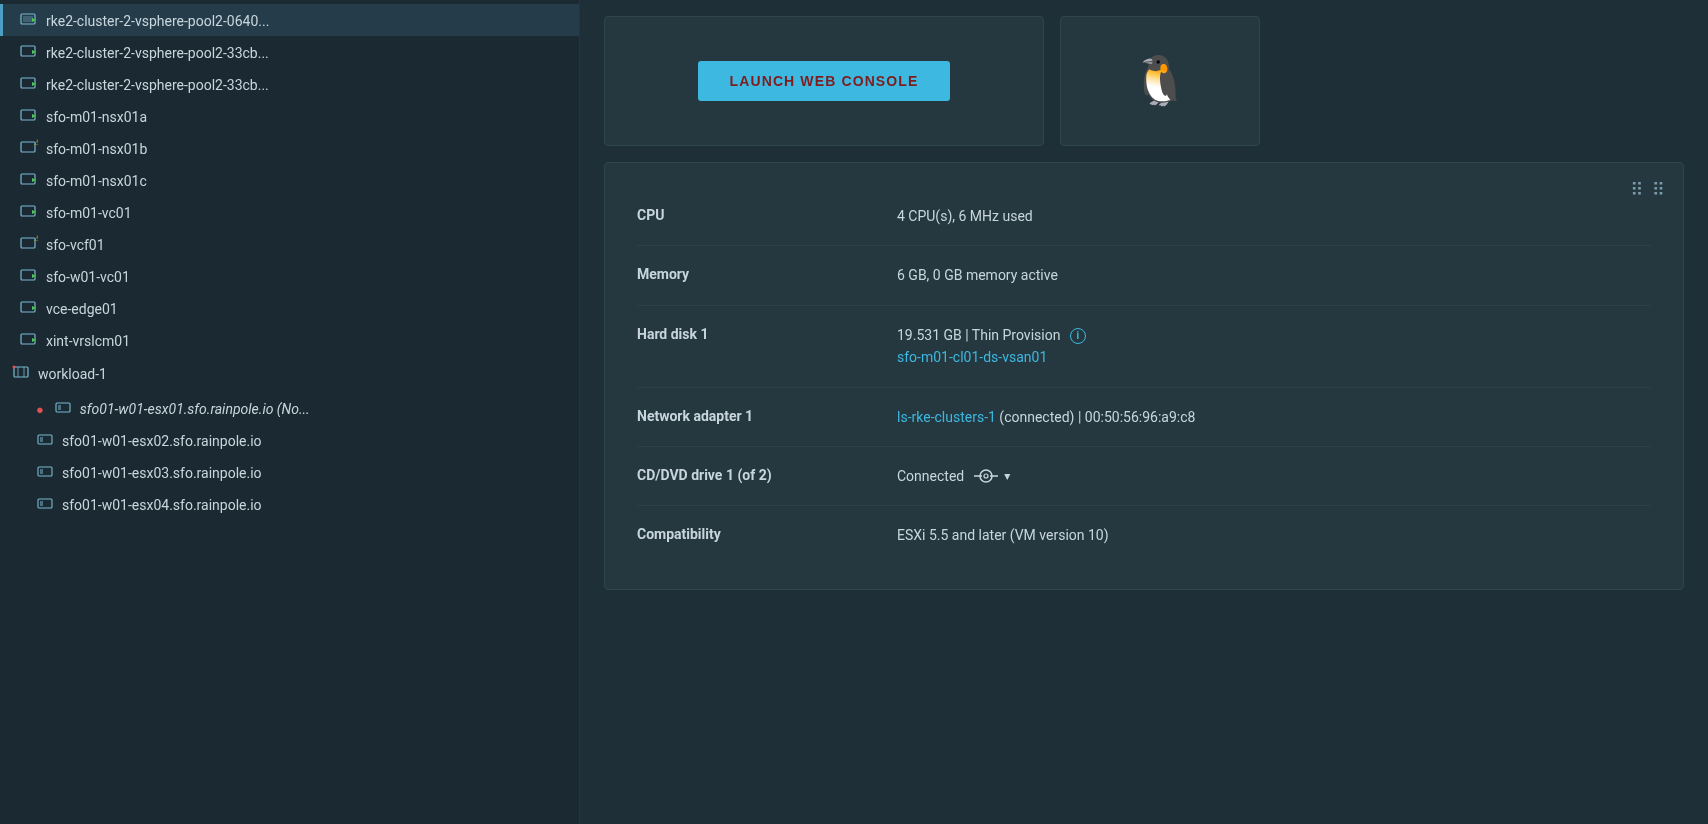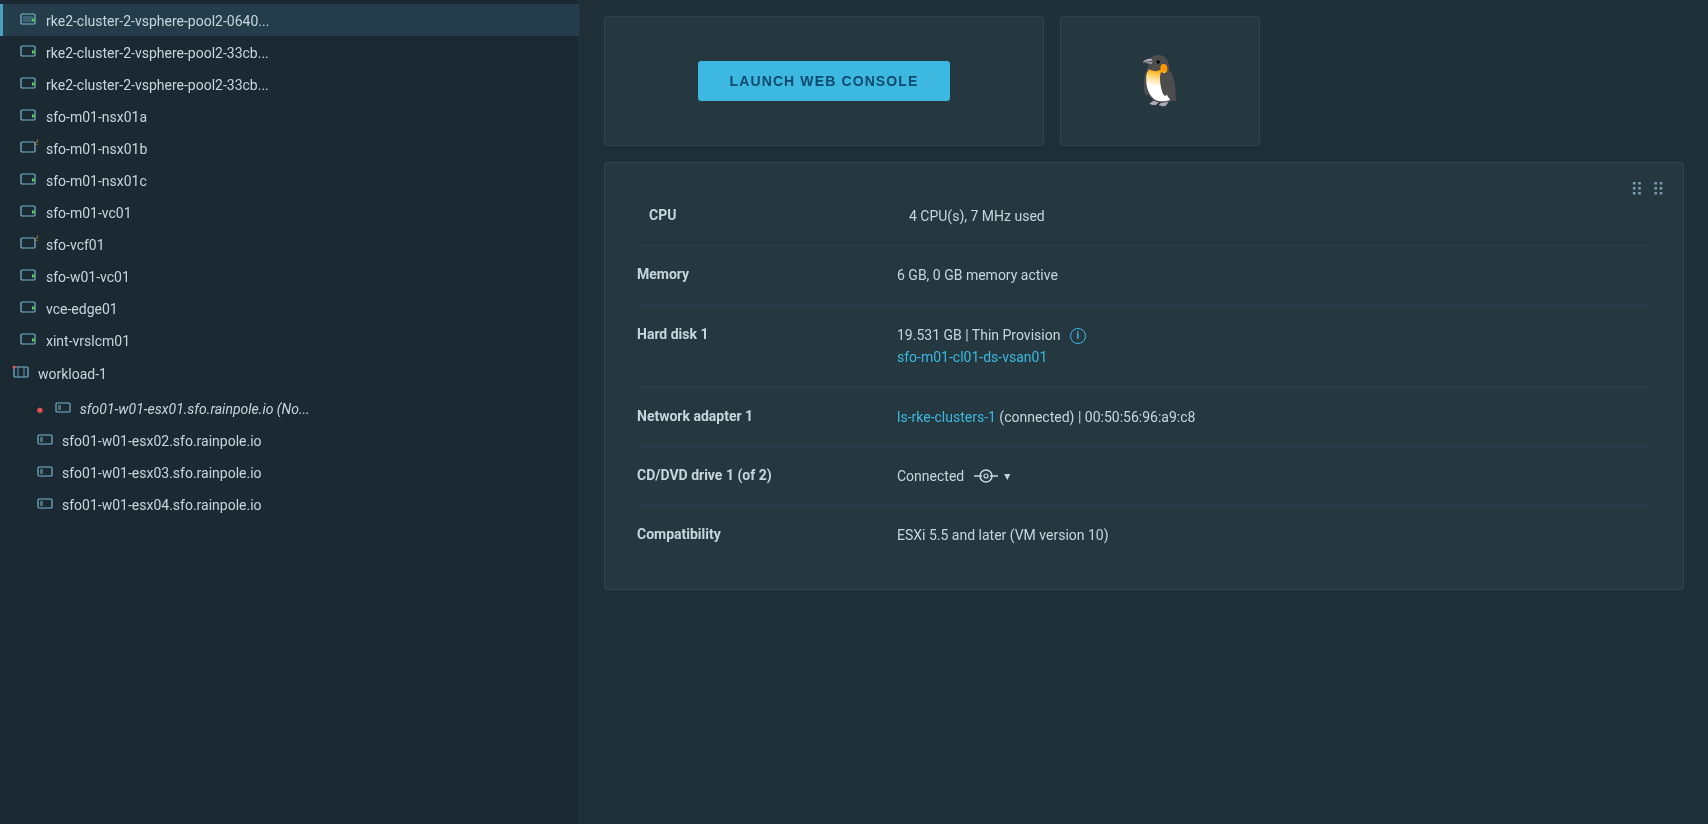"LAUNCH WEB CONSOLE" .launch-btn { color: #0c4a6e -> #7f1d1d }
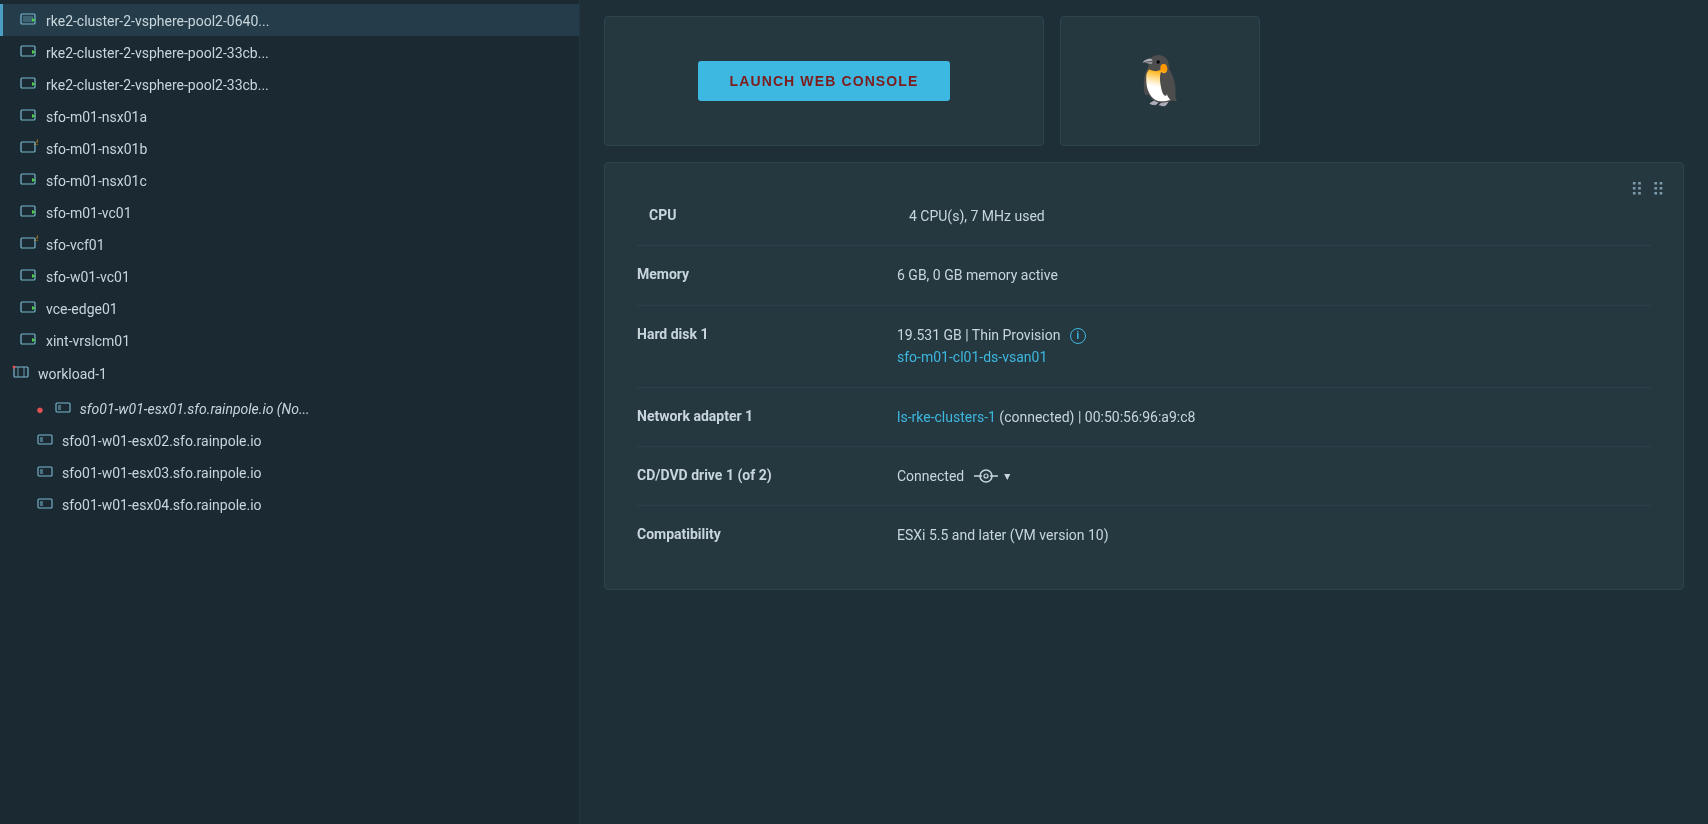"CPU" .hw-row:first-of-type { margin-left: 12px -> none }
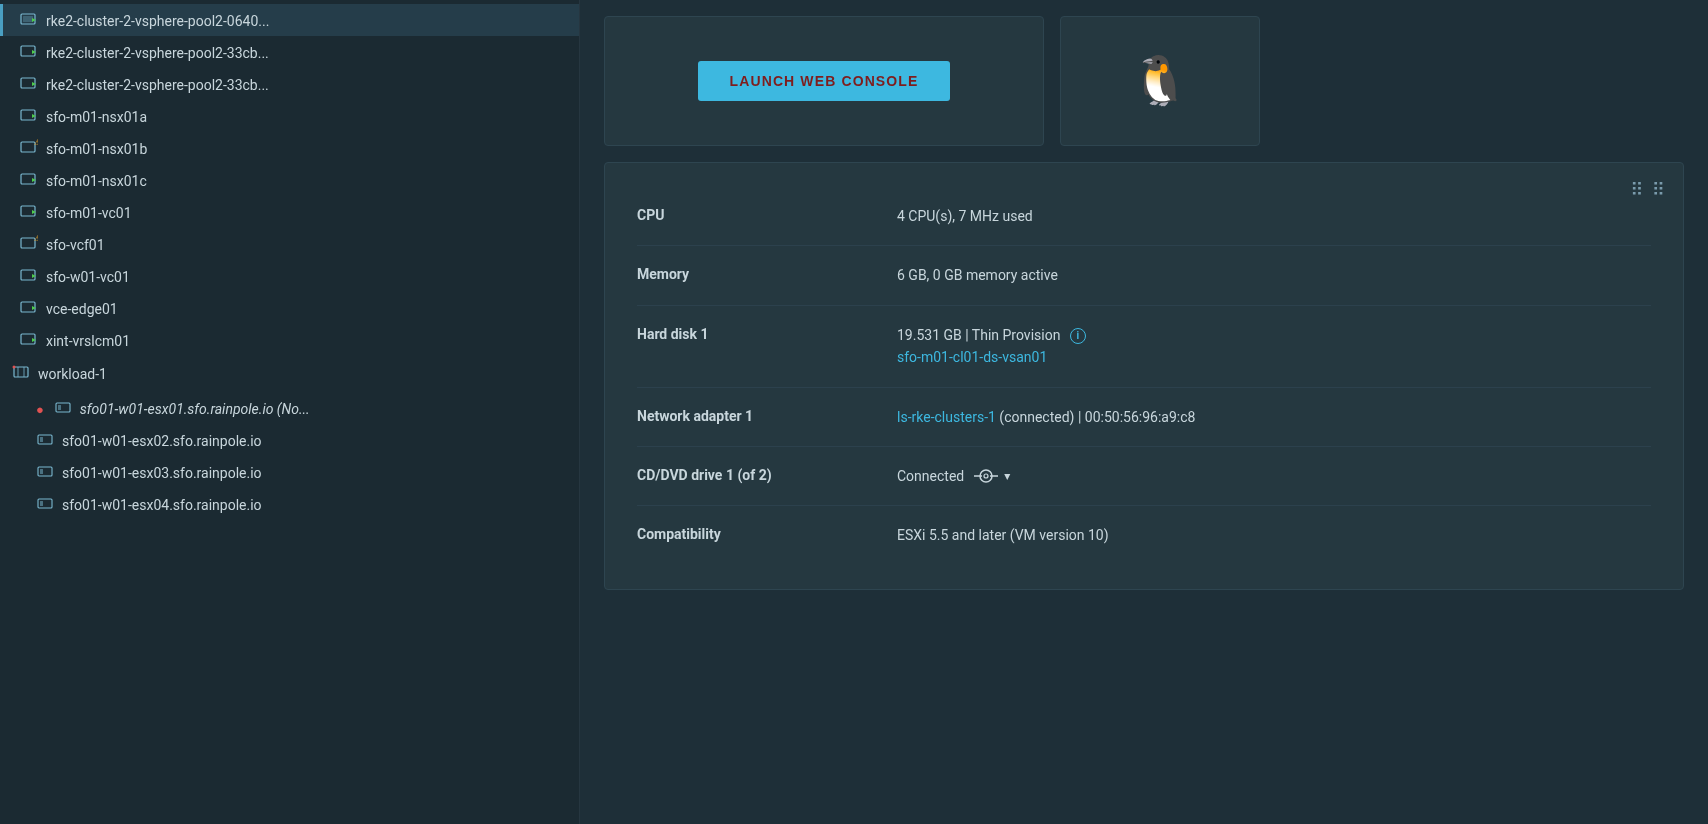"4 CPU(s), 7 MHz used" div.hw-value { text: 7 -> 6 }
